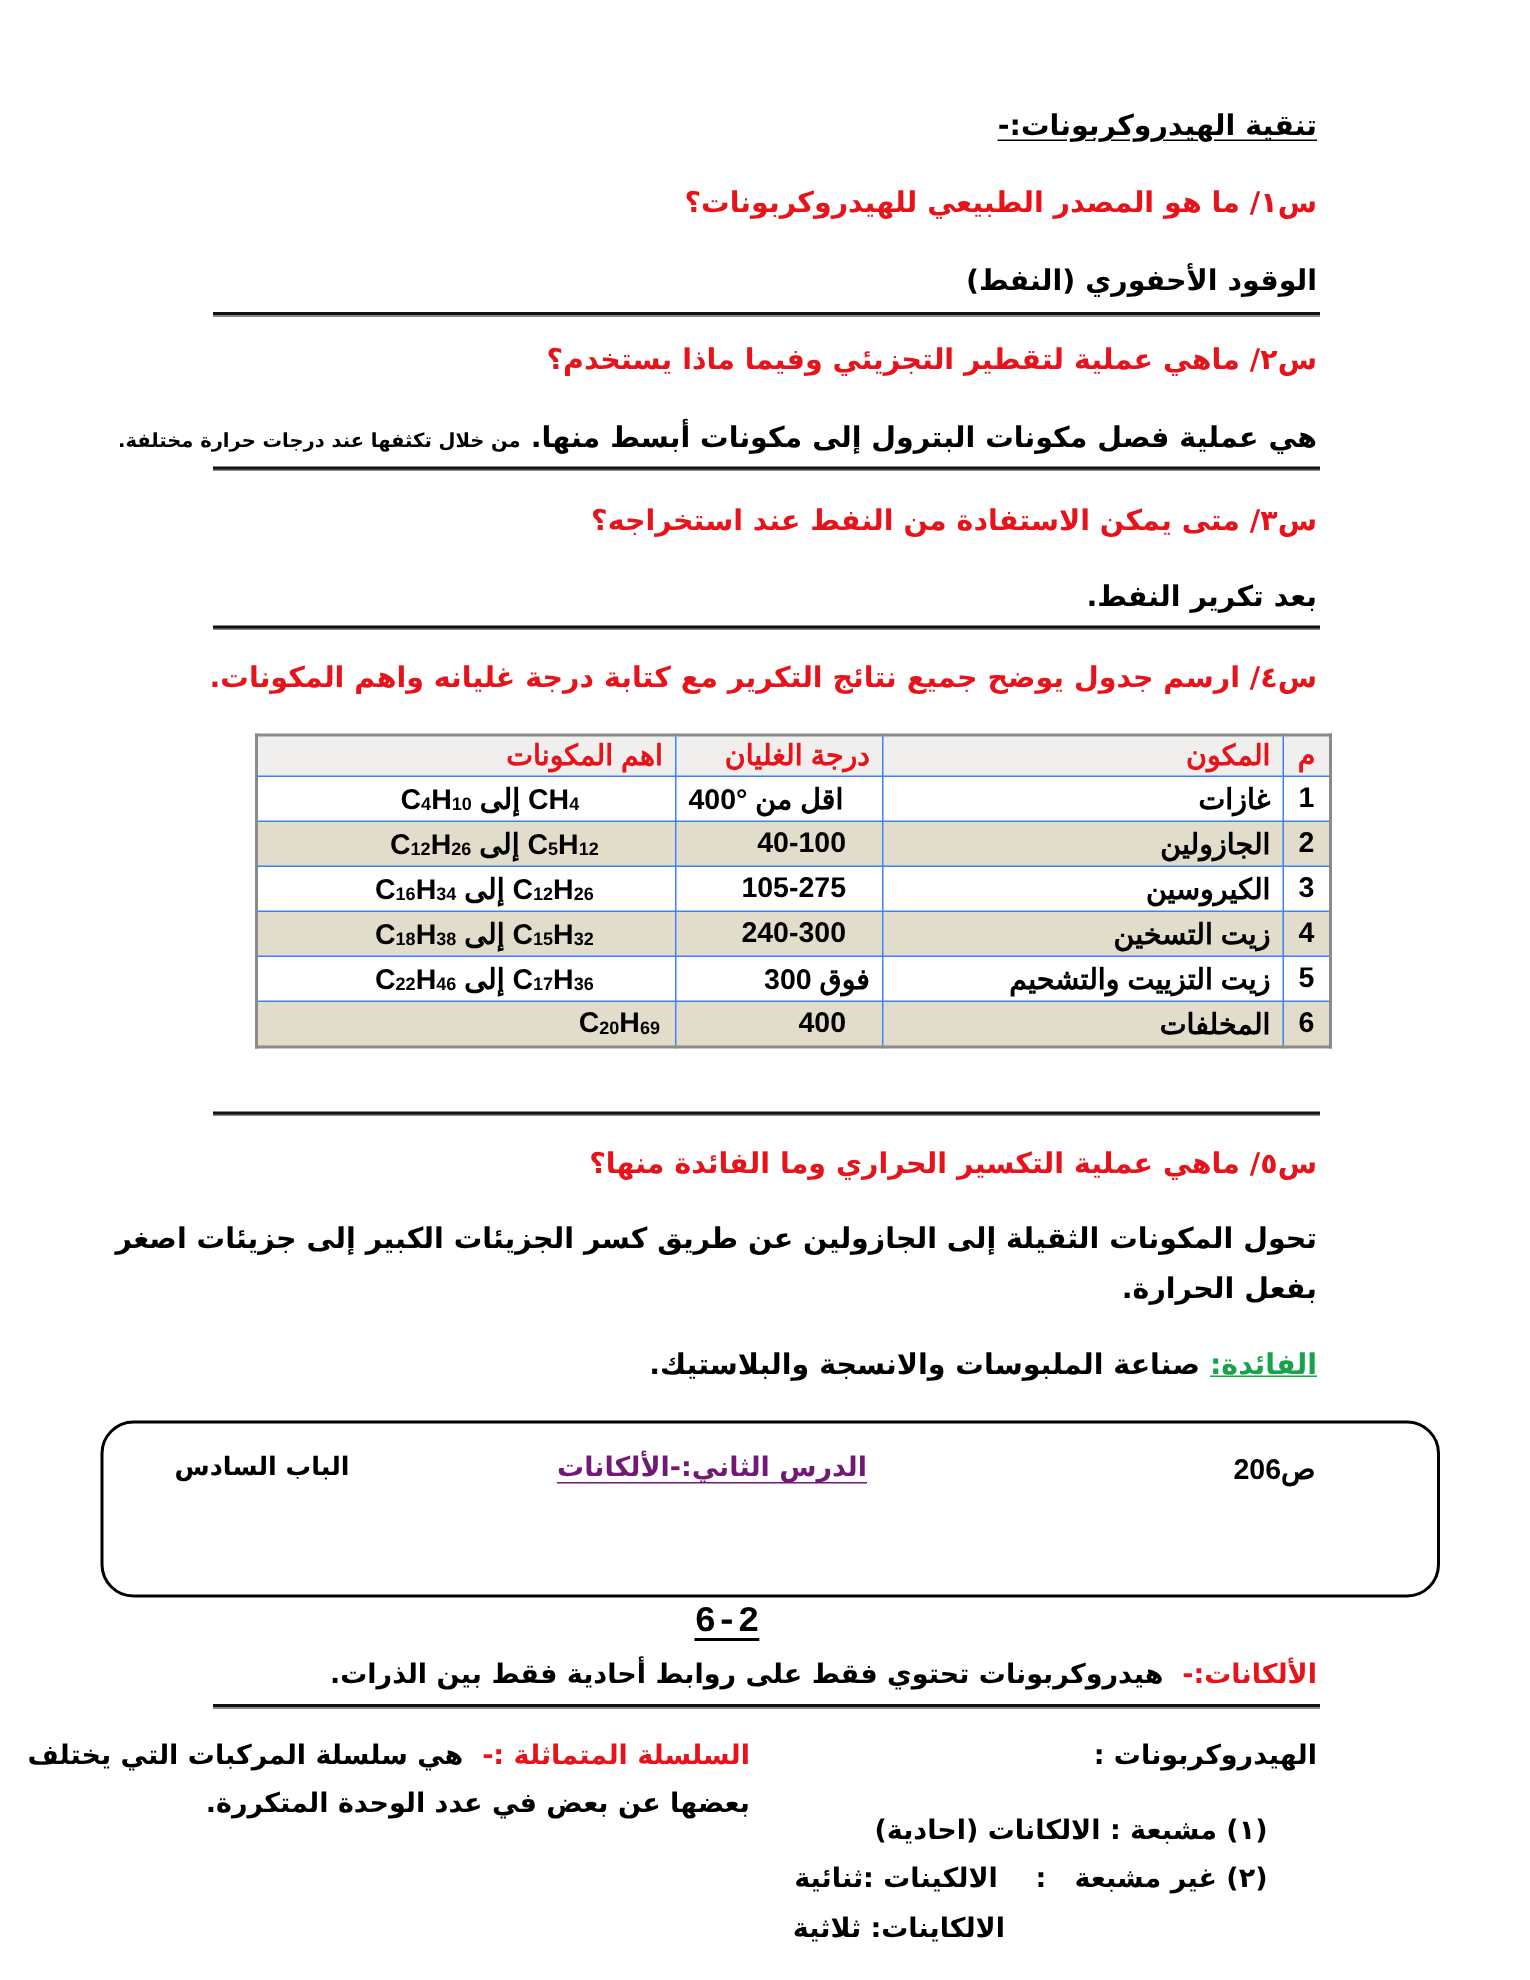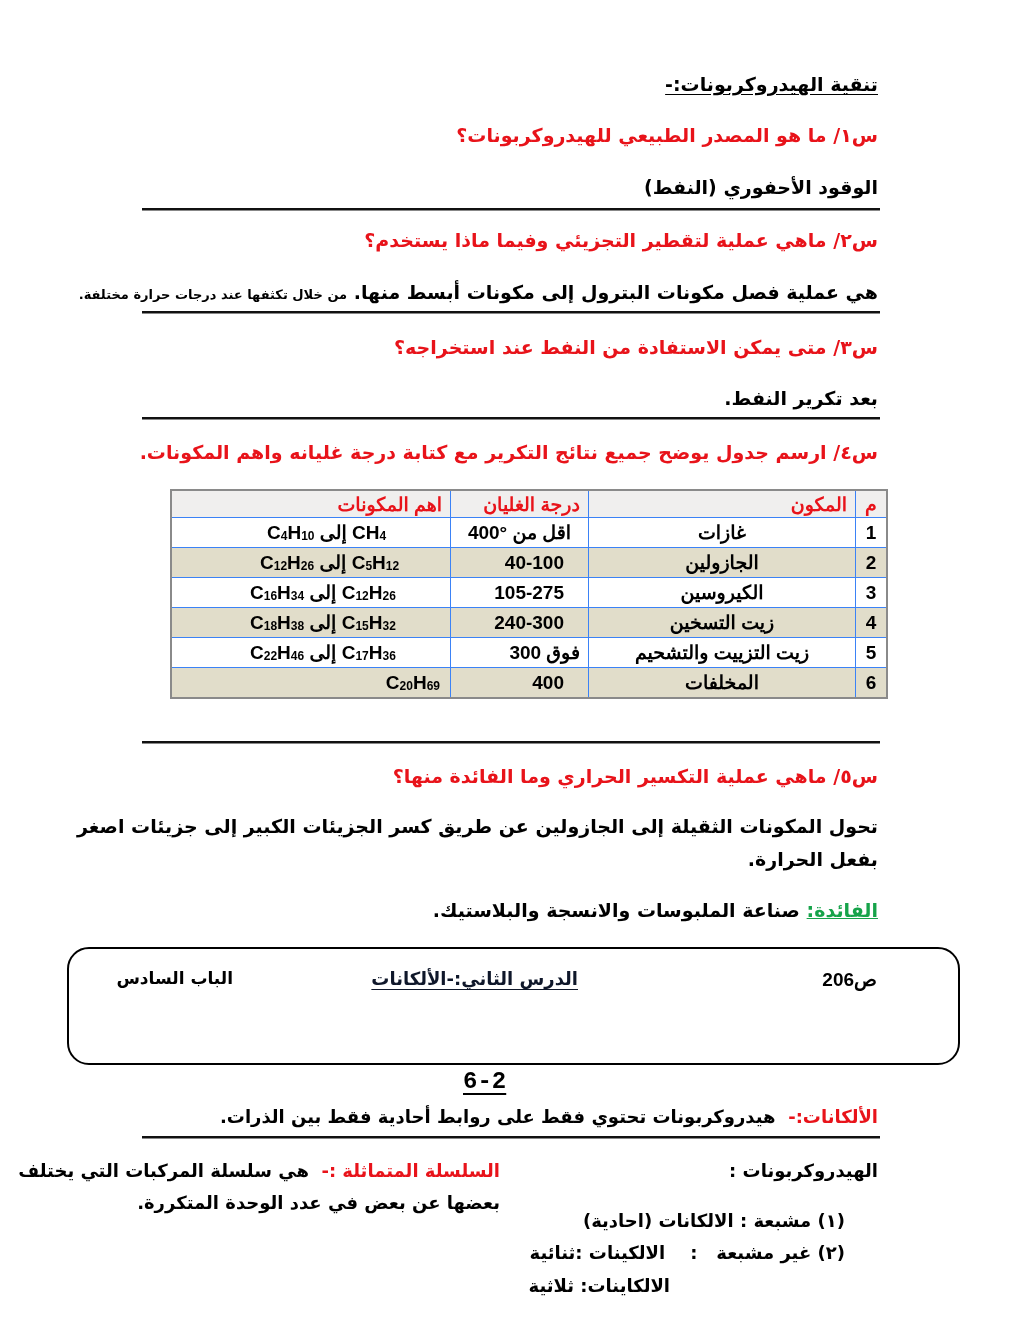"اقل من °400" td.bp { text-align: center -> left }
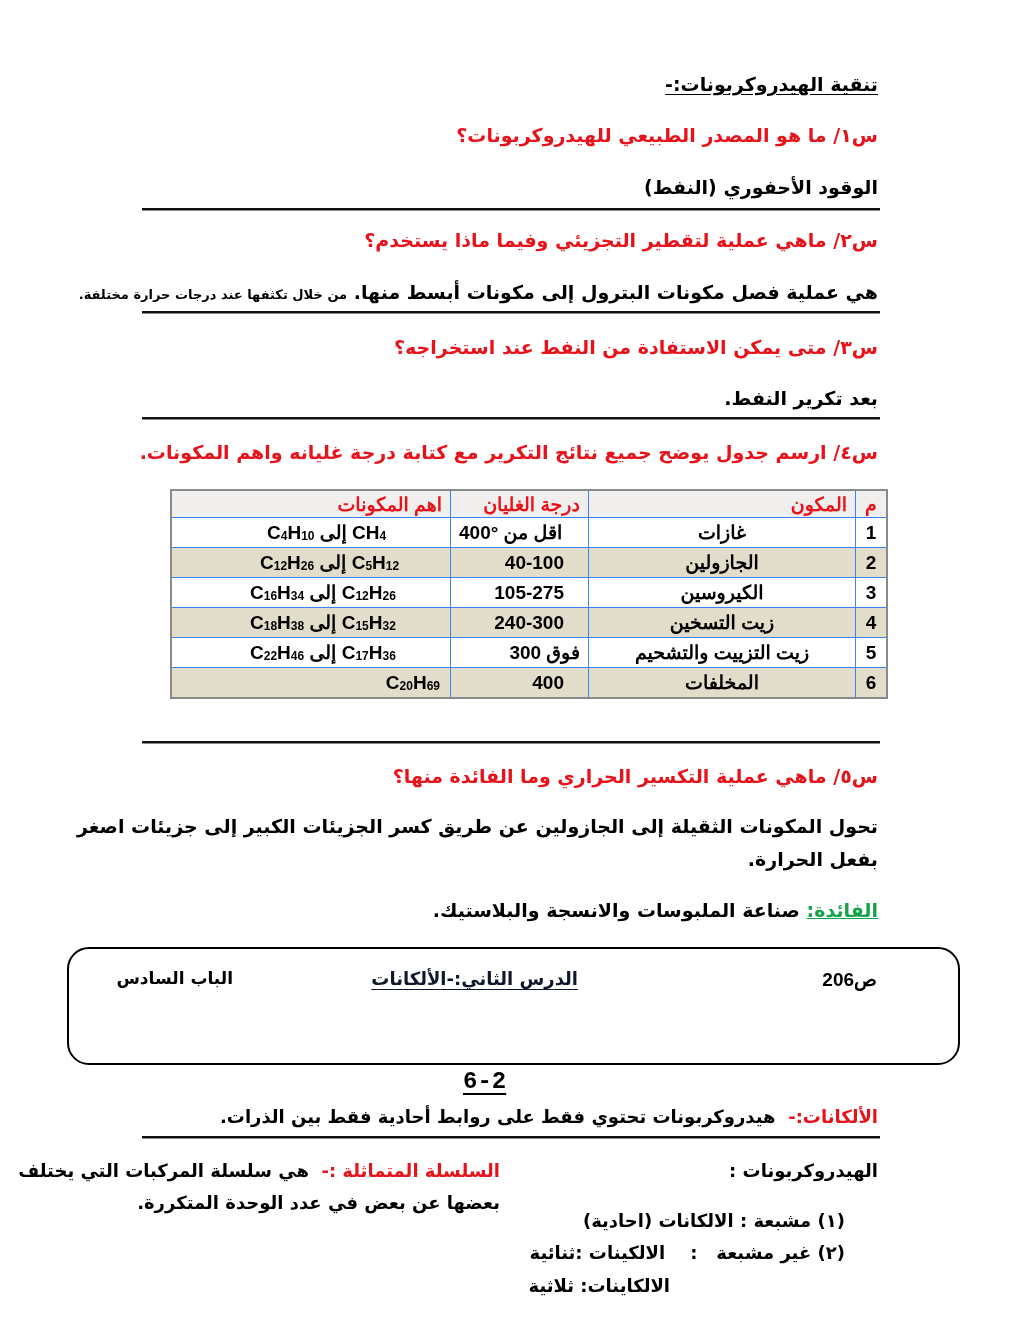"غازات" table.dist td.name { text-align: center -> right }
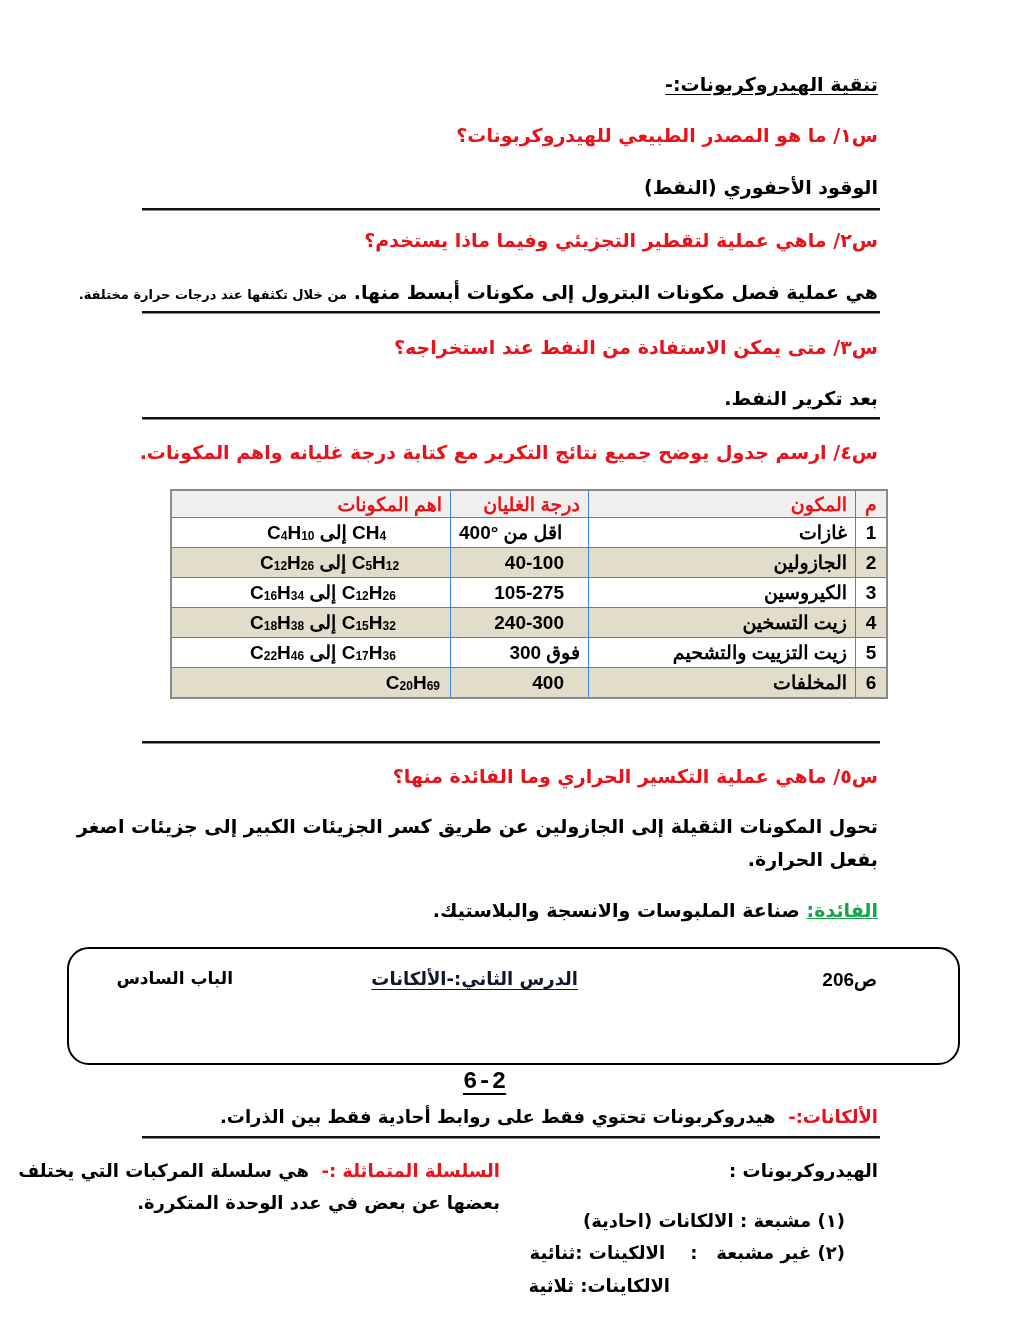"الدرس الثاني:-الألكانات" div.abs { color: #0f172a -> #701a75 }
